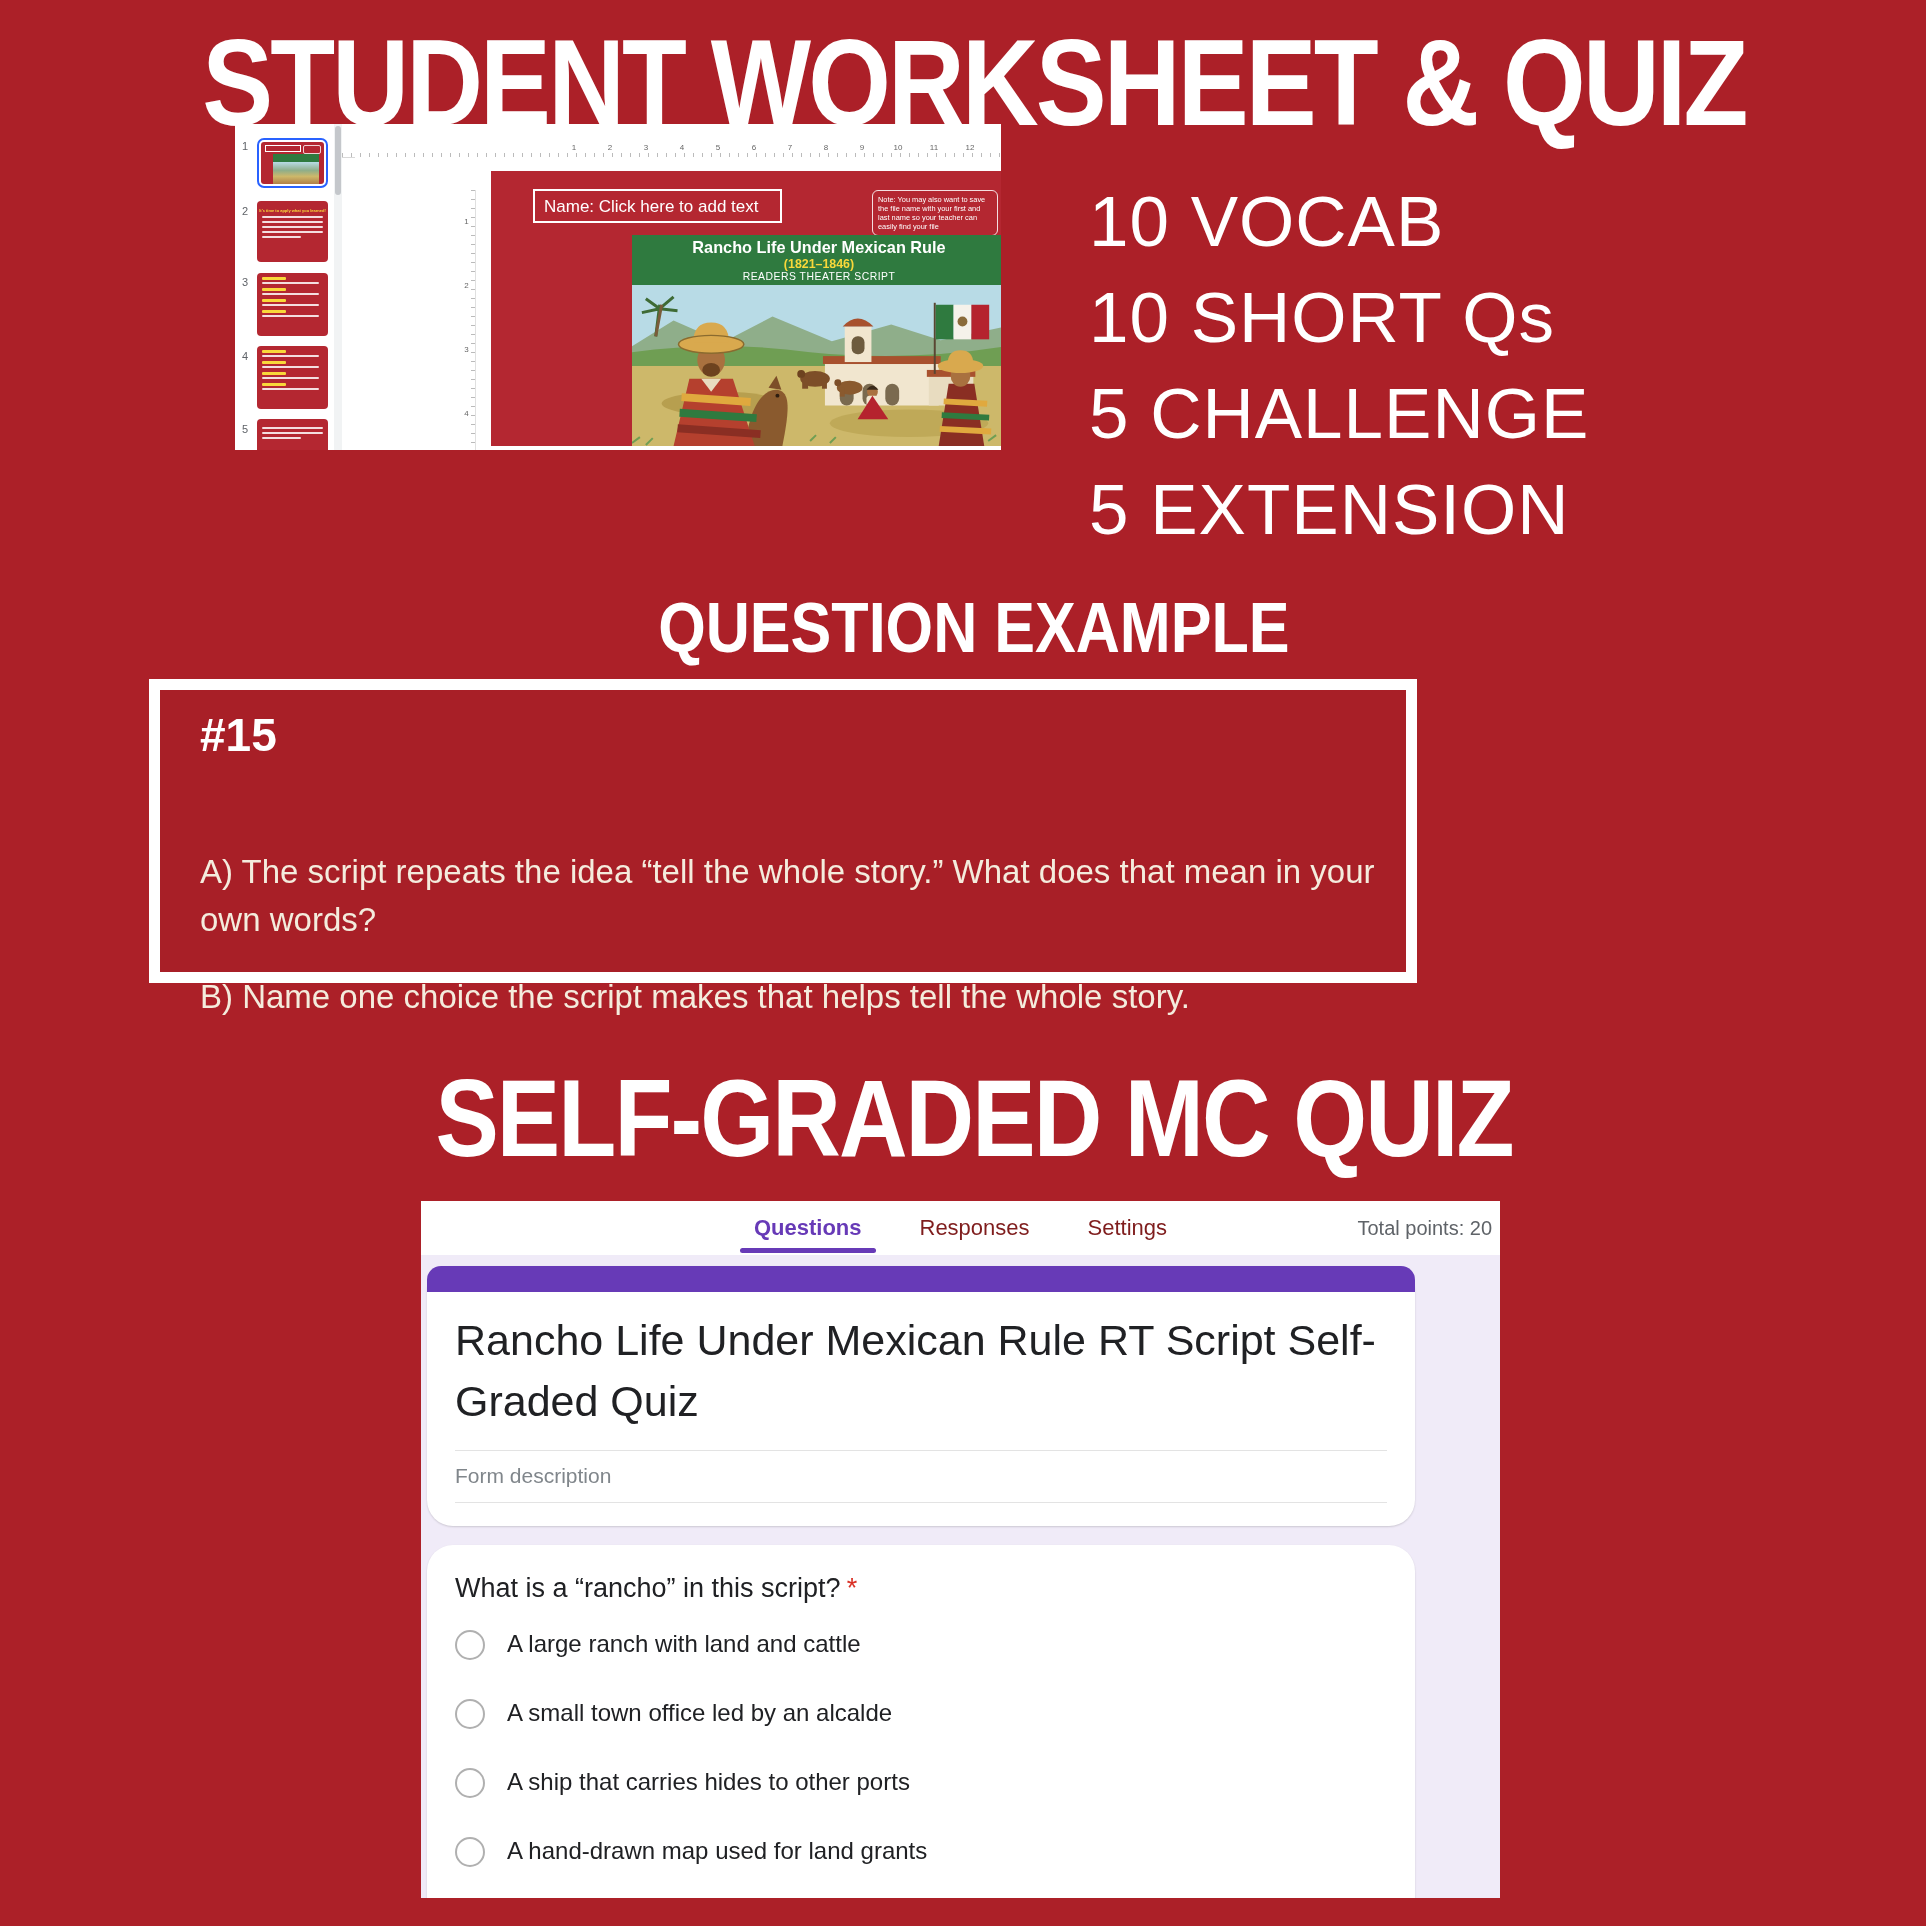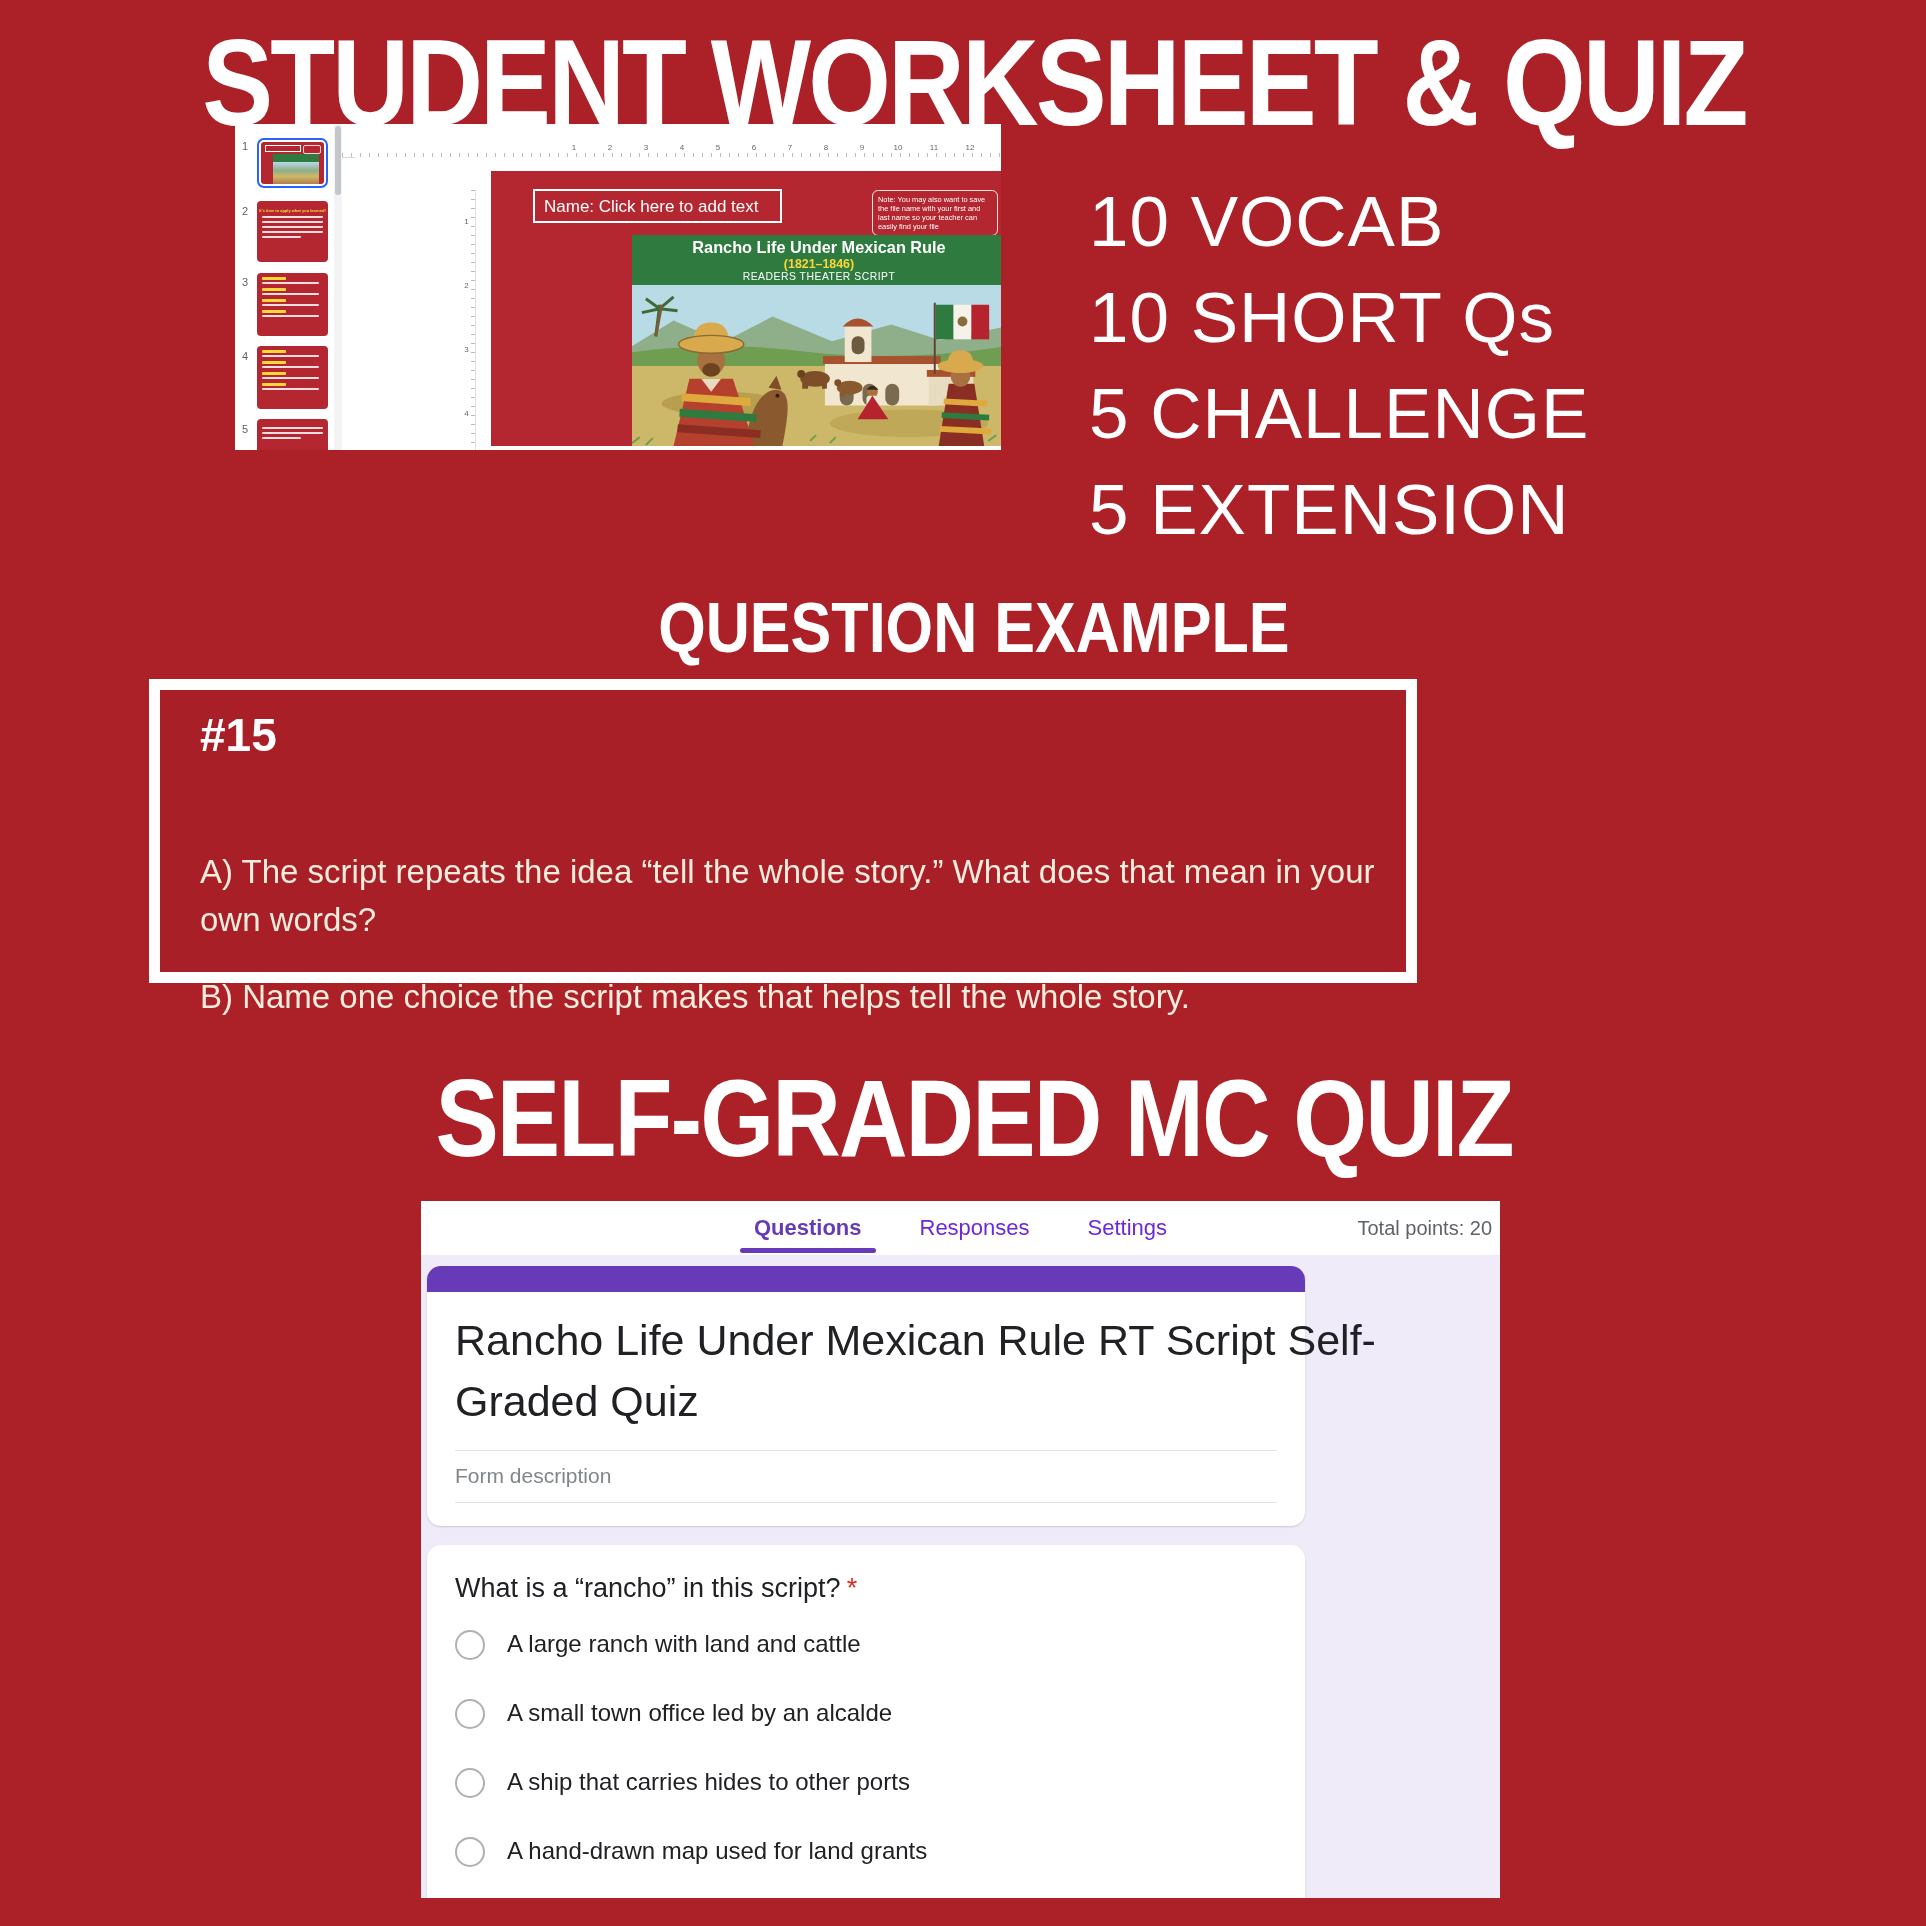"Responses" .tab { color: #6d28d9 -> #7f1d1d }
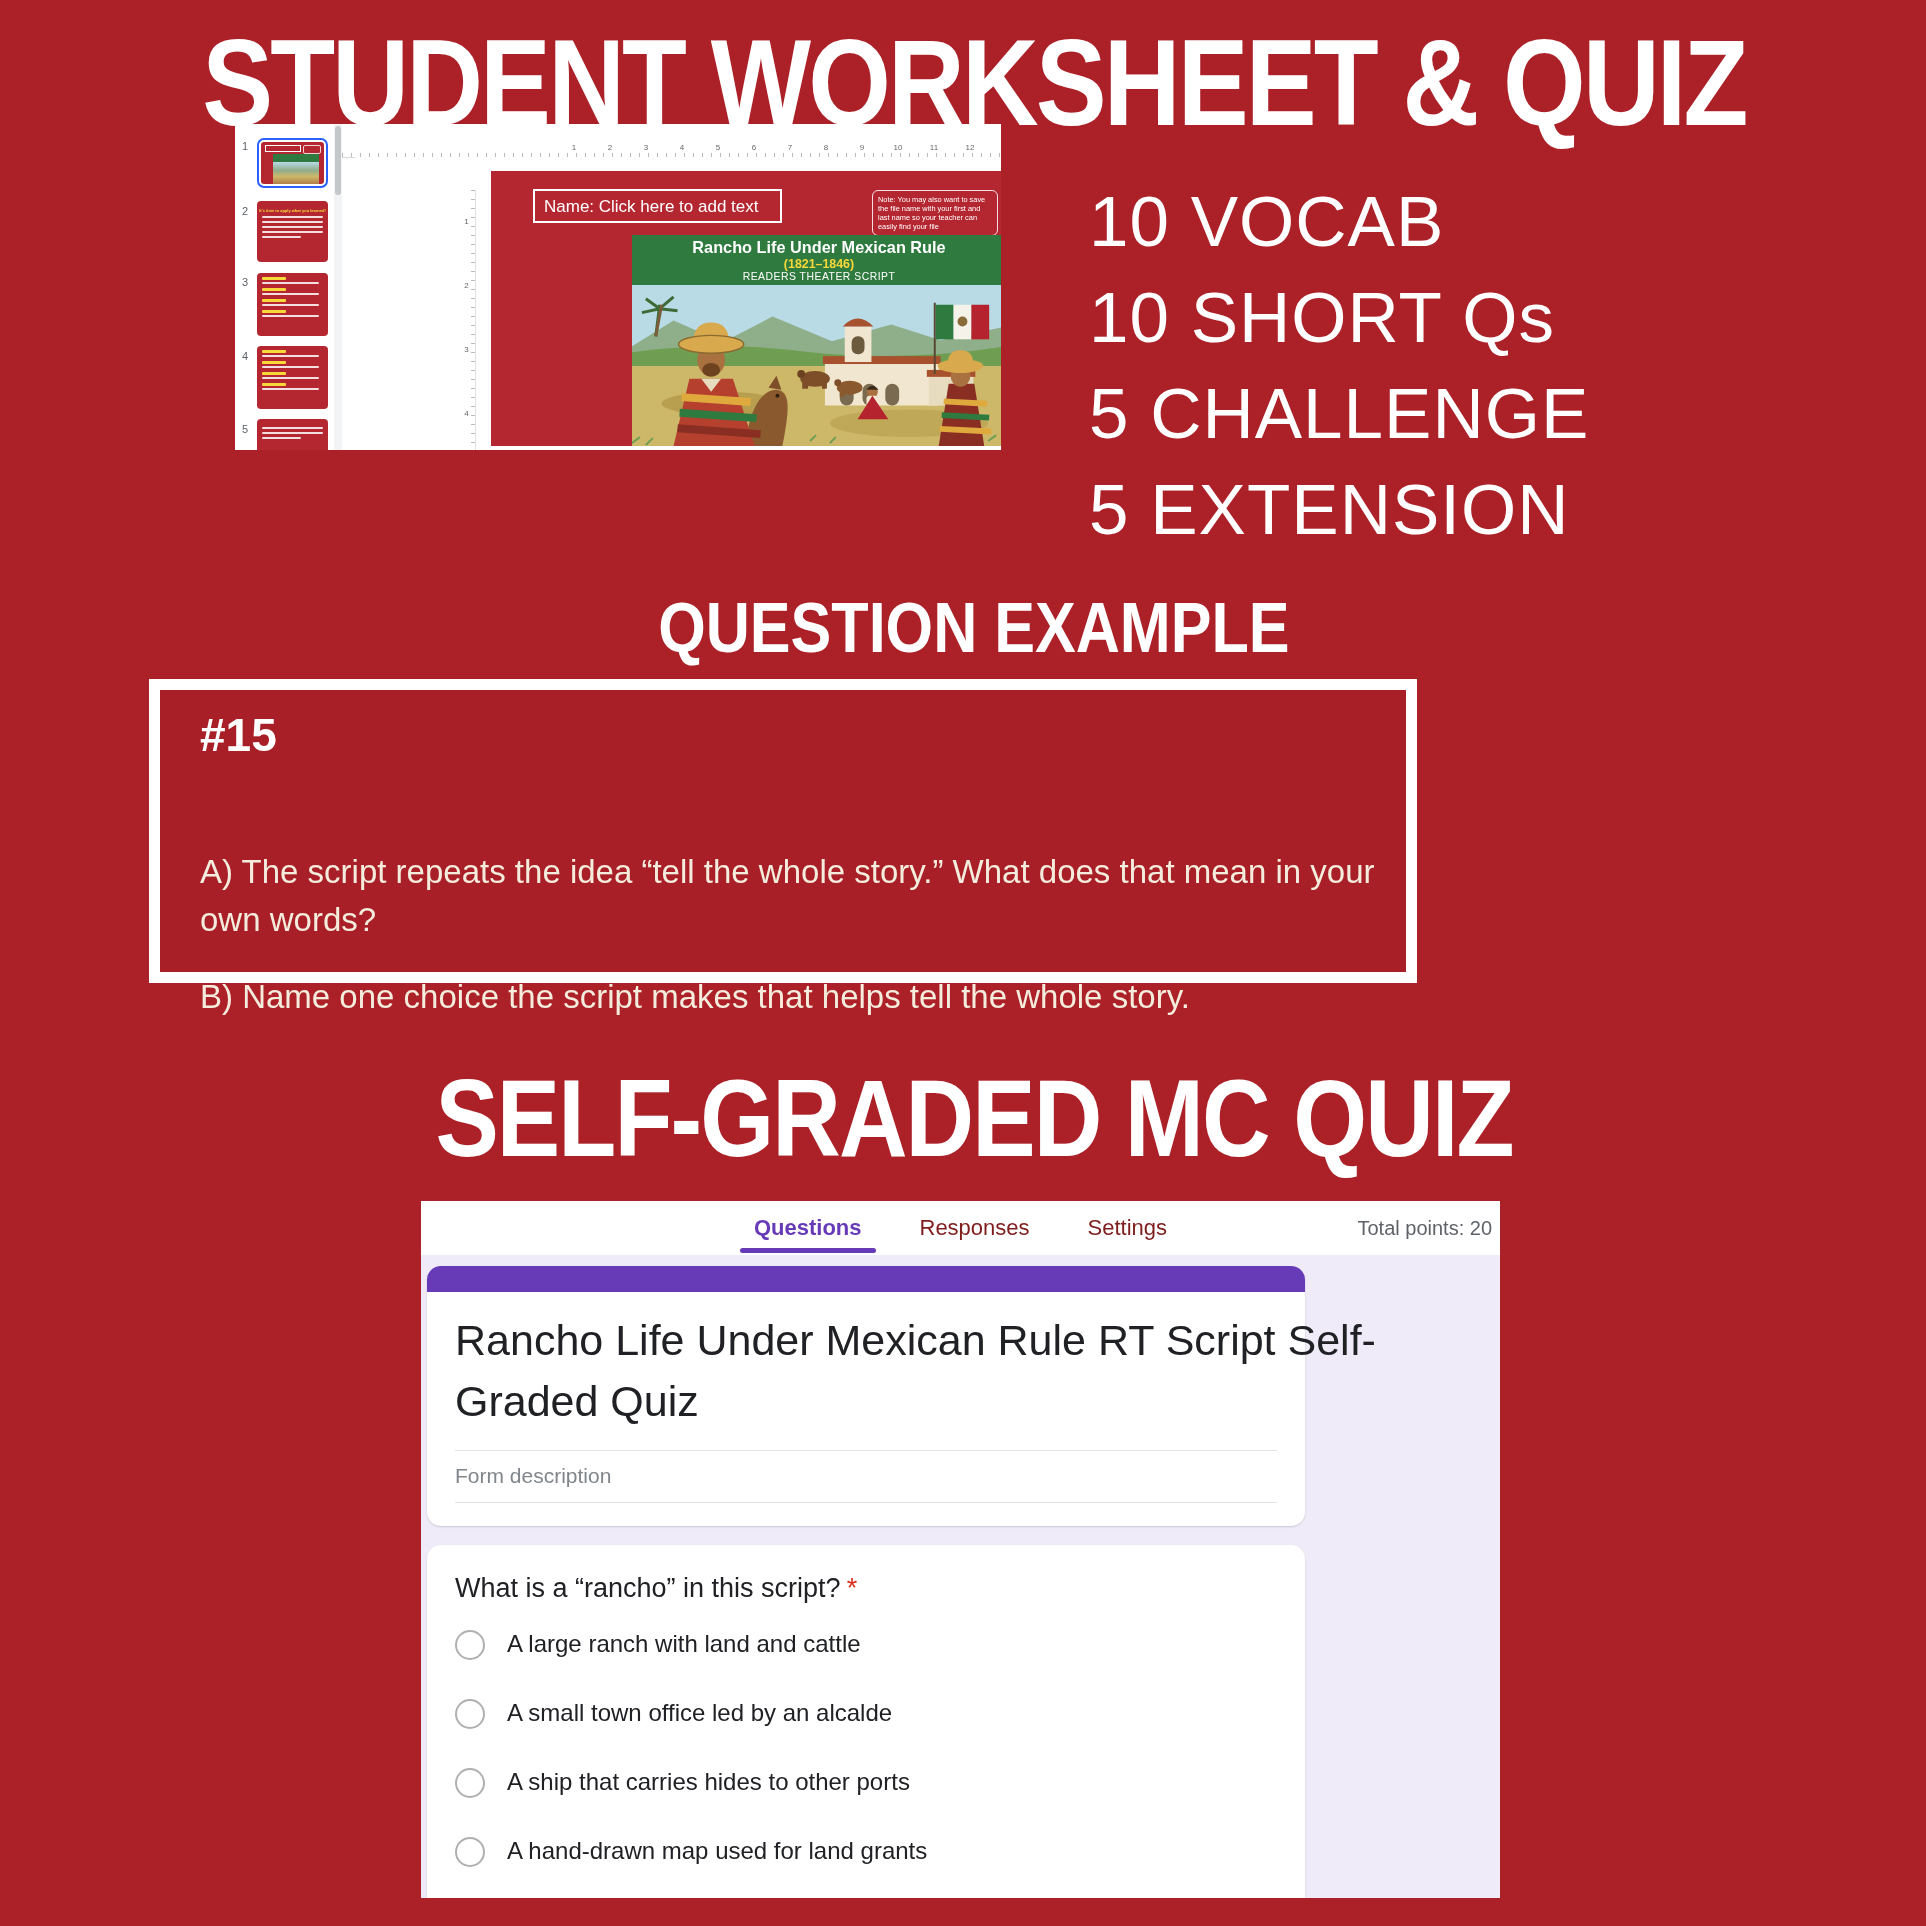"Rancho Life Under Mexican Rule RT" .form-card { border-radius: 14px -> 26px; width: 878px -> 988px }
